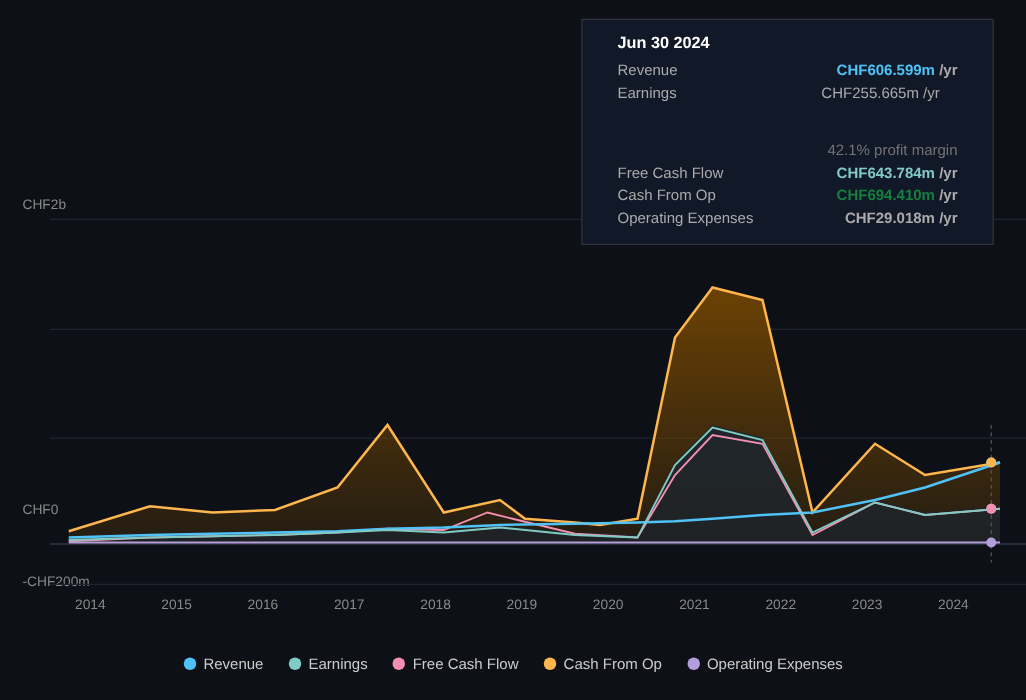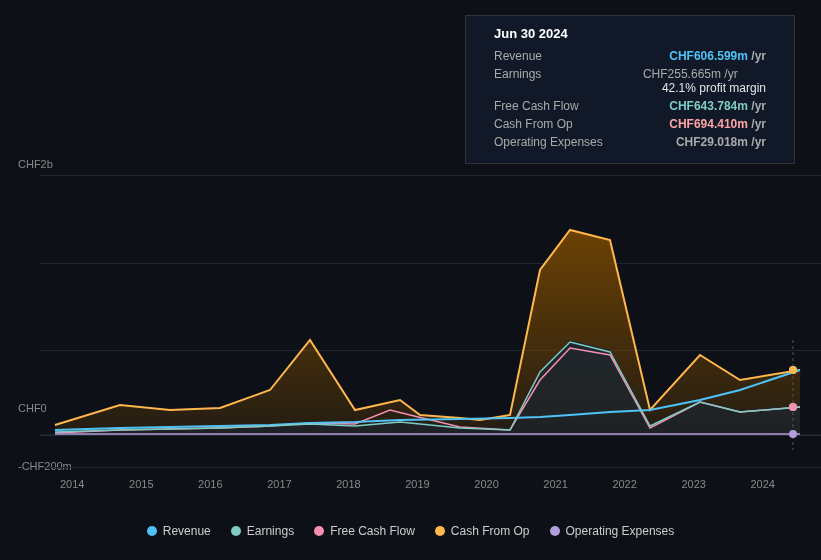"CHF255.665m /yr" .tooltip-earnings-sub { align-items: flex-start -> center; gap: none -> 32px }
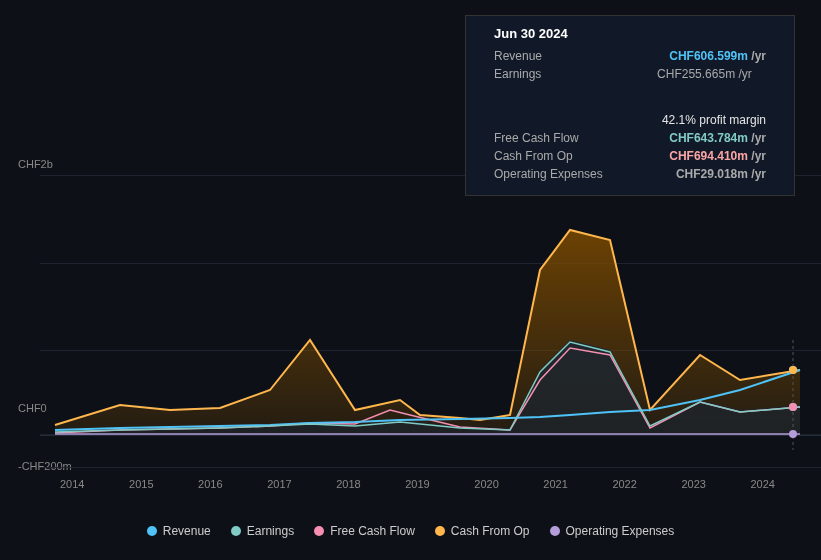"42.1% profit margin" .profit-margin { color: #e5e5e5 -> #737373 }
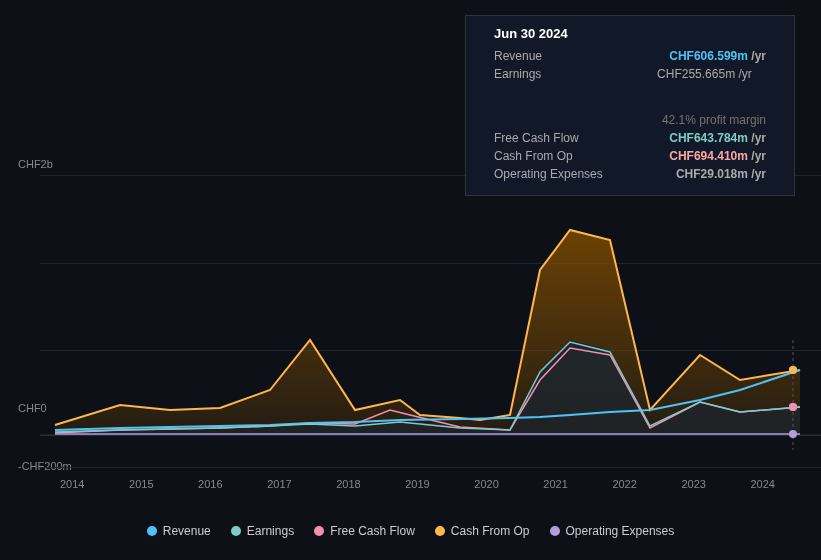"CHF694.410m" .tooltip-row .value.orange { color: #fca5a5 -> #15803d }
